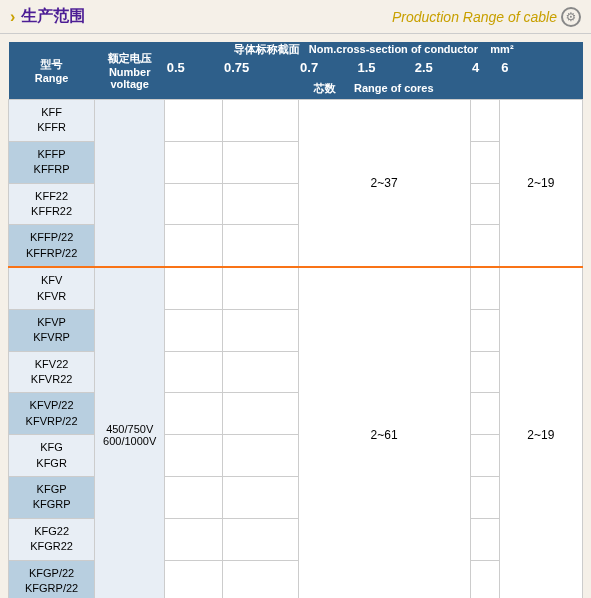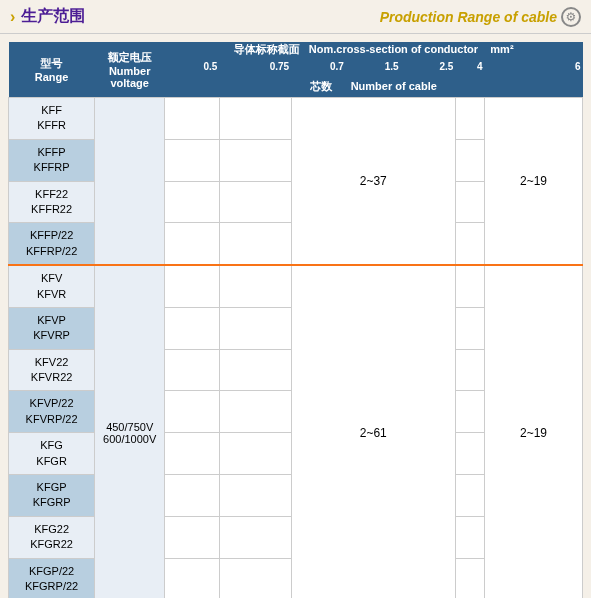"Production Range of cable" .header-title-en { font-weight: bold -> normal }
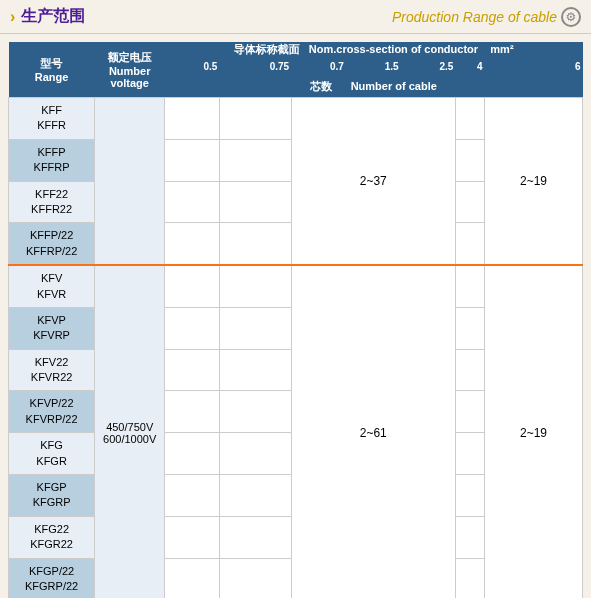"0.5" .th-num { font-size: 10px -> 13px; text-align: right -> left }
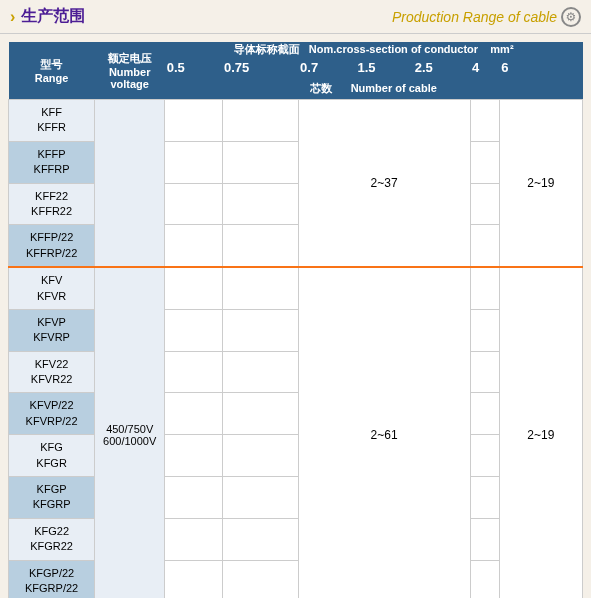"Number of cable" span { text: Number of cable -> Range of cores }
